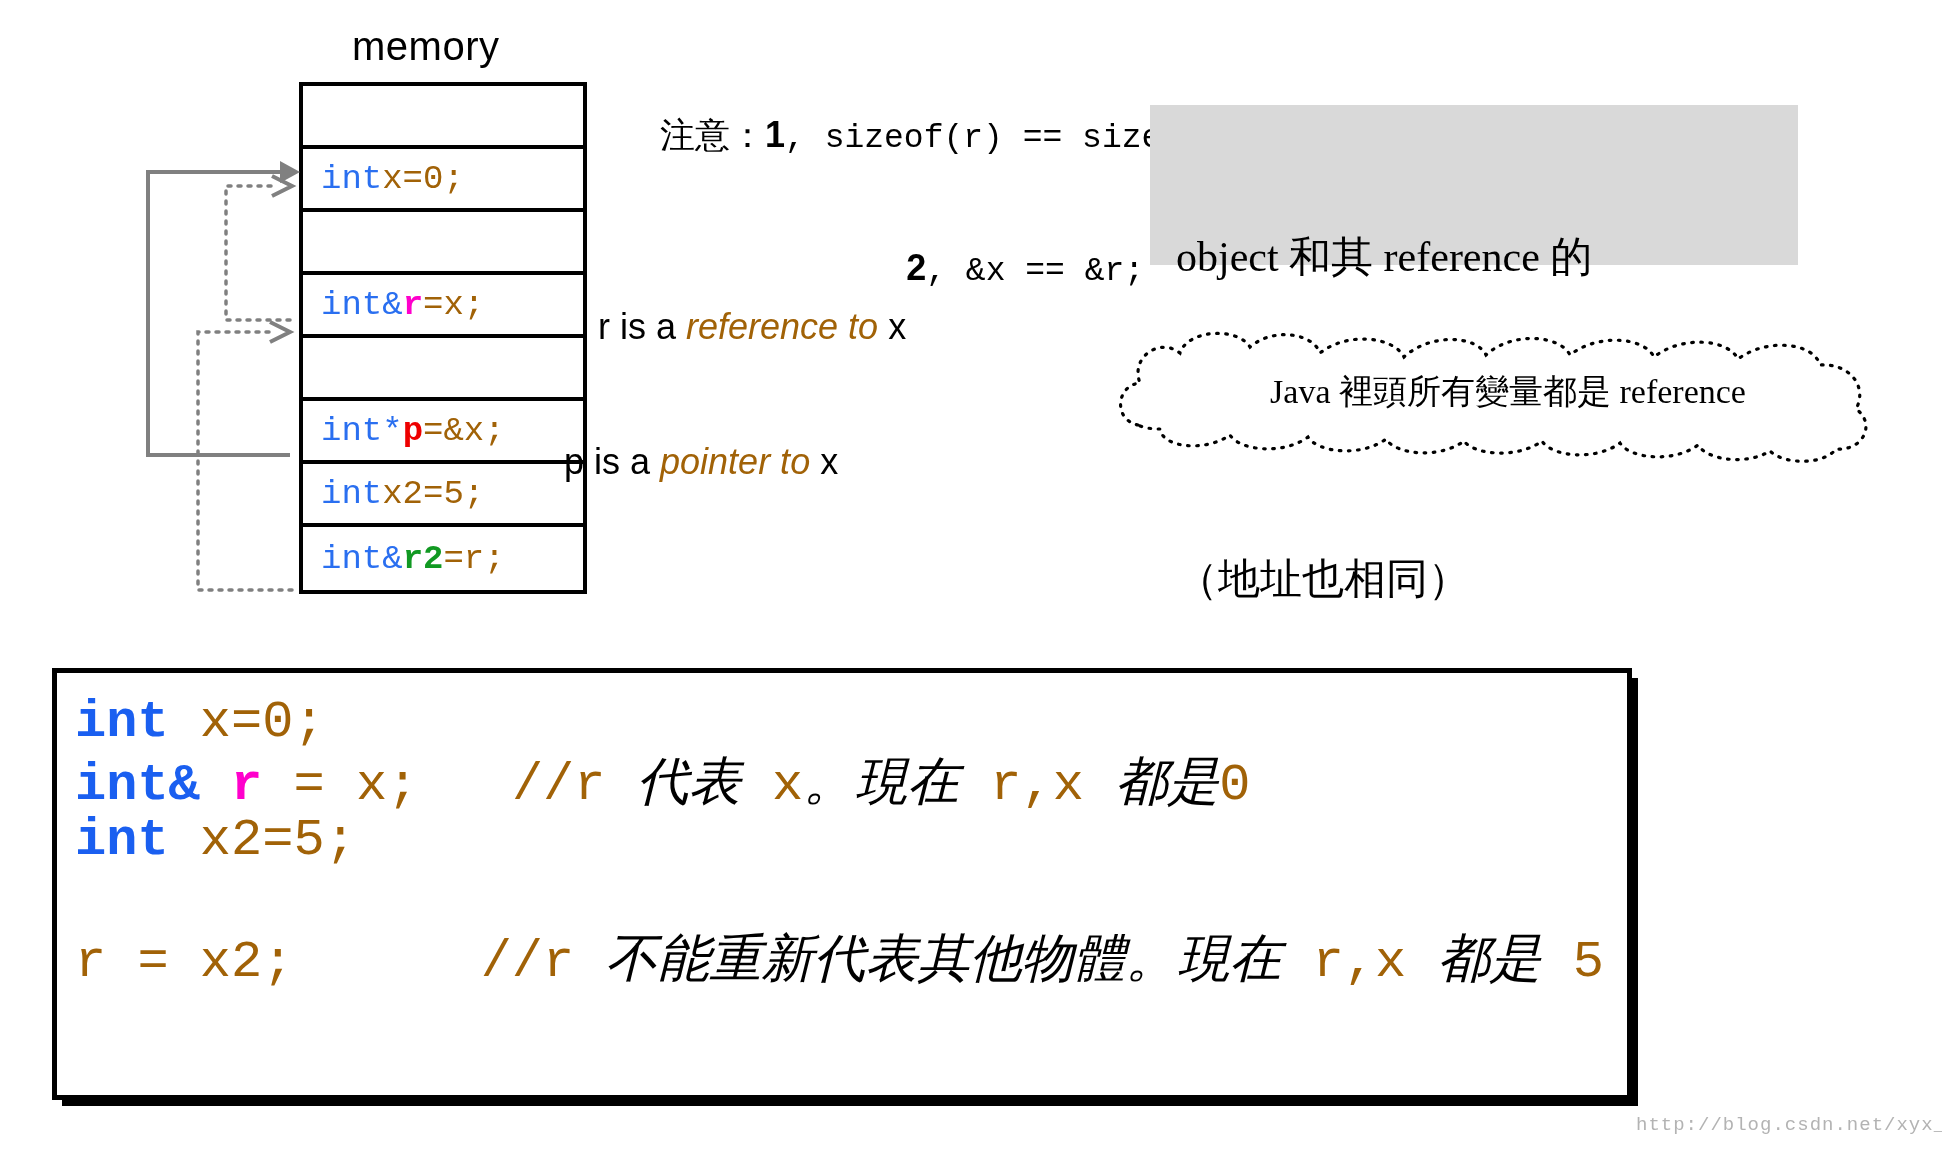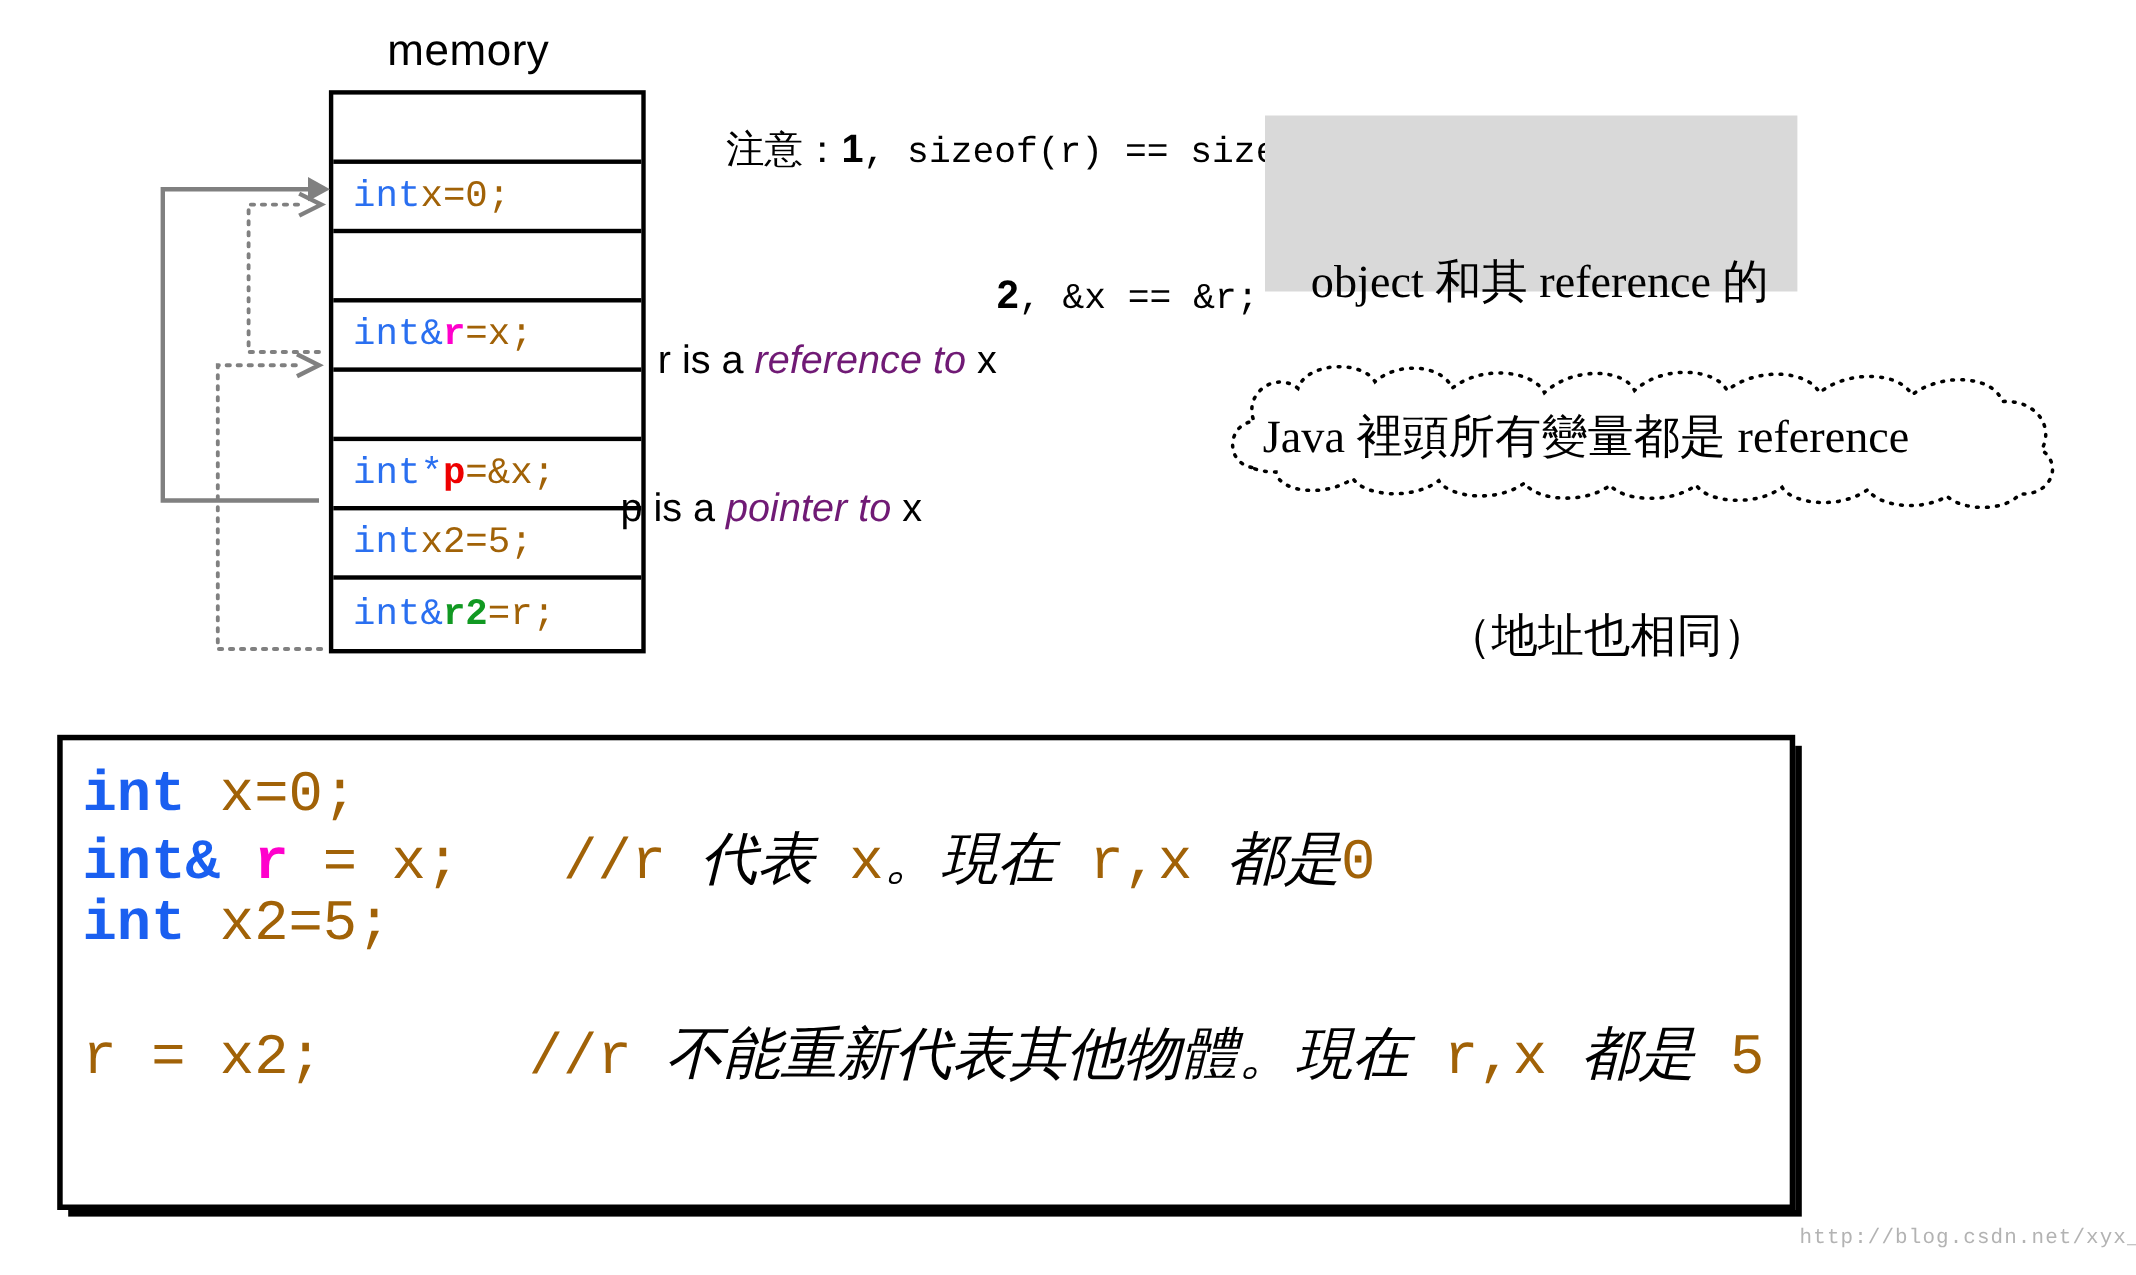"object 和其 reference 的" #gray-box { text-align: right -> none; width: 484px -> 648px }
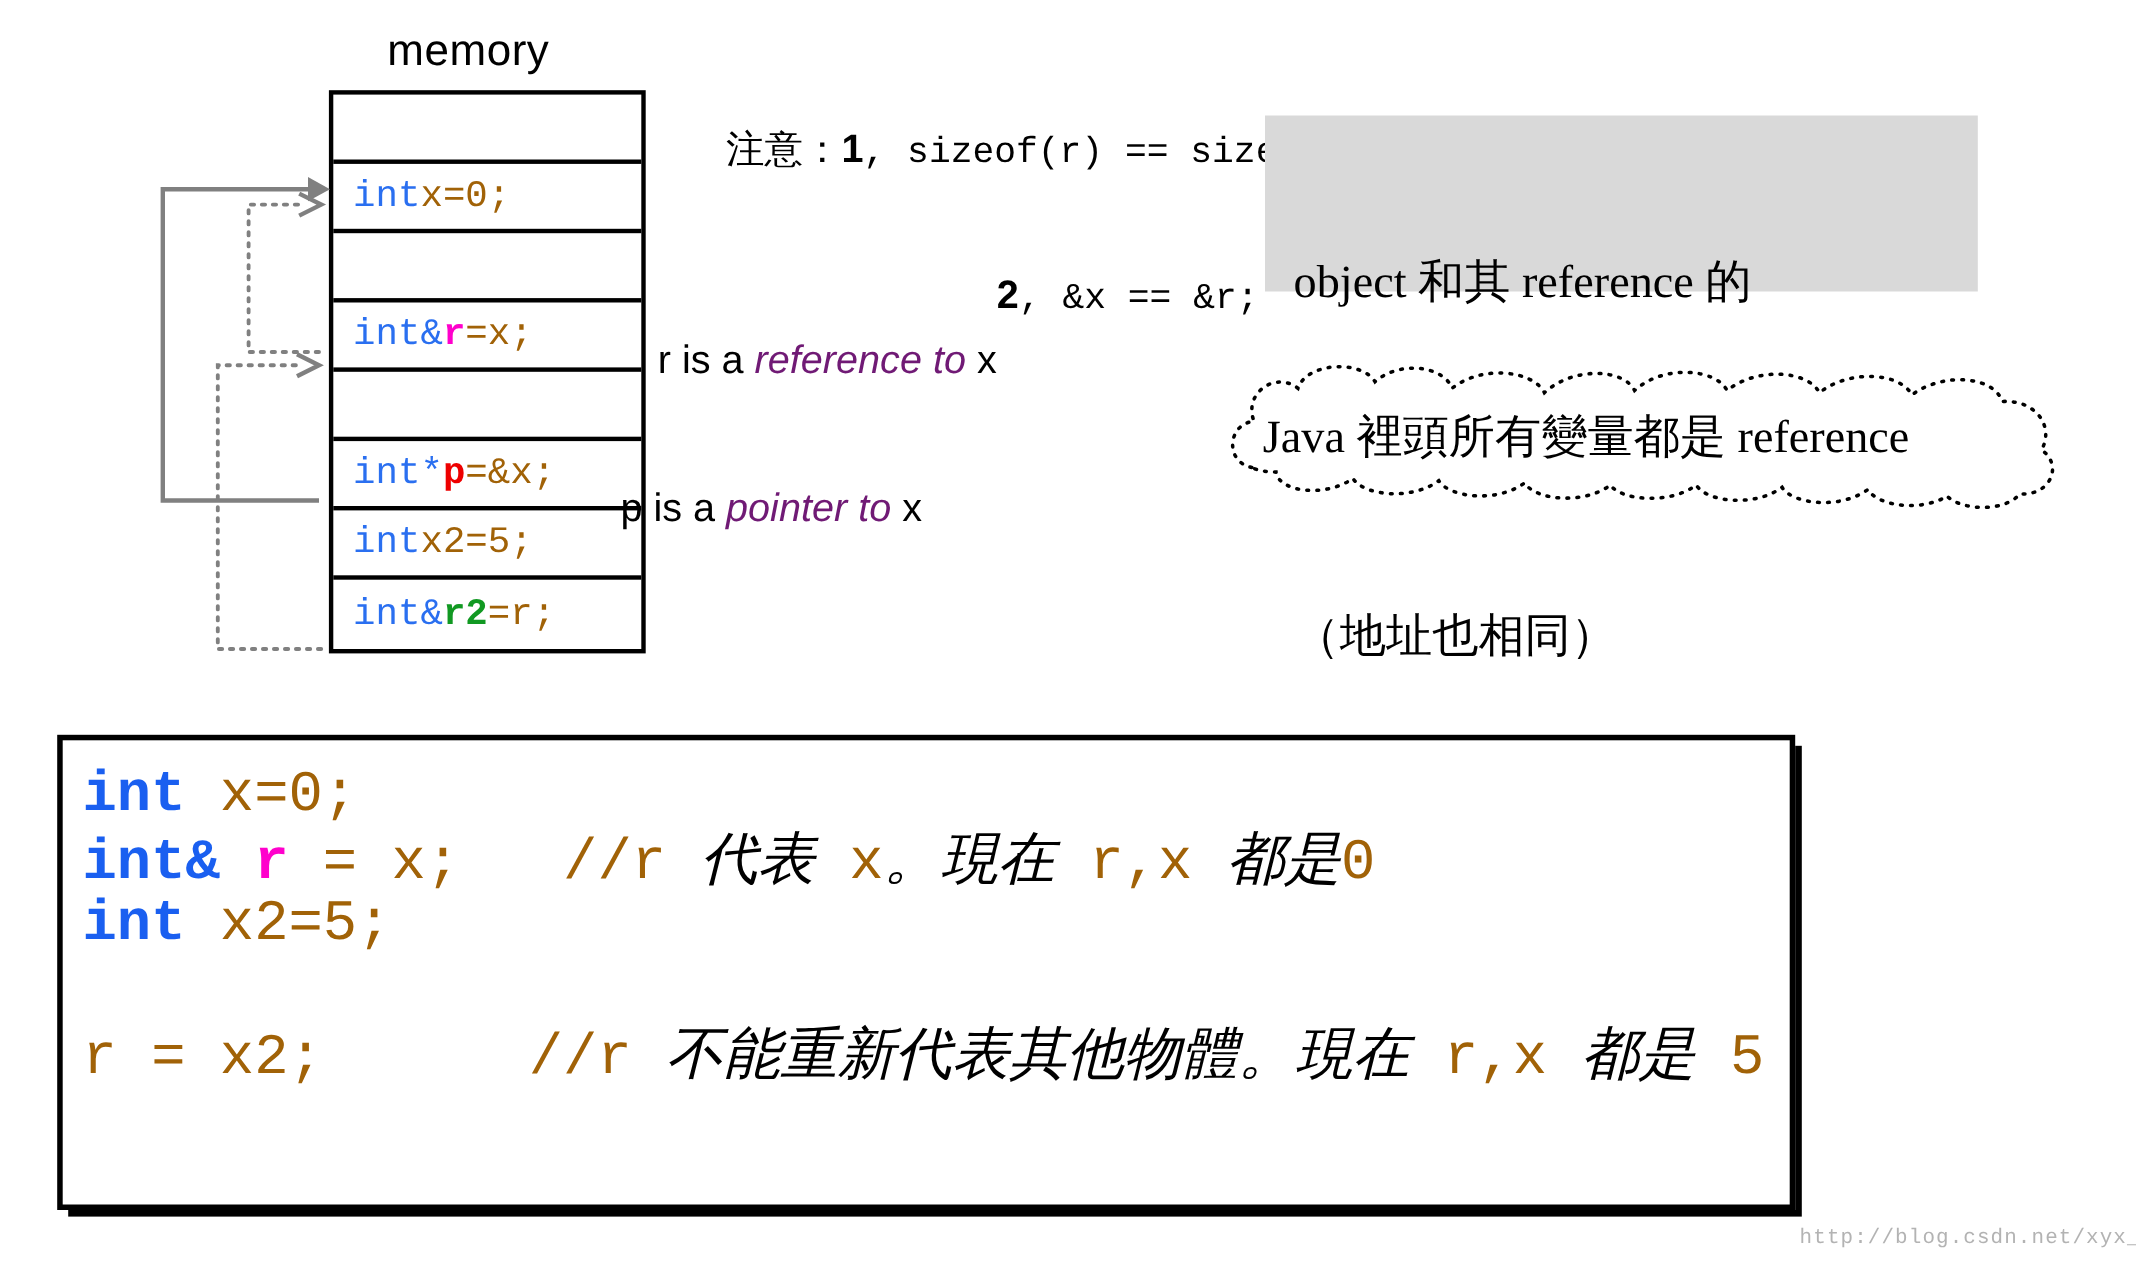"reference to" .annot i { color: #701a75 -> #a16207 }
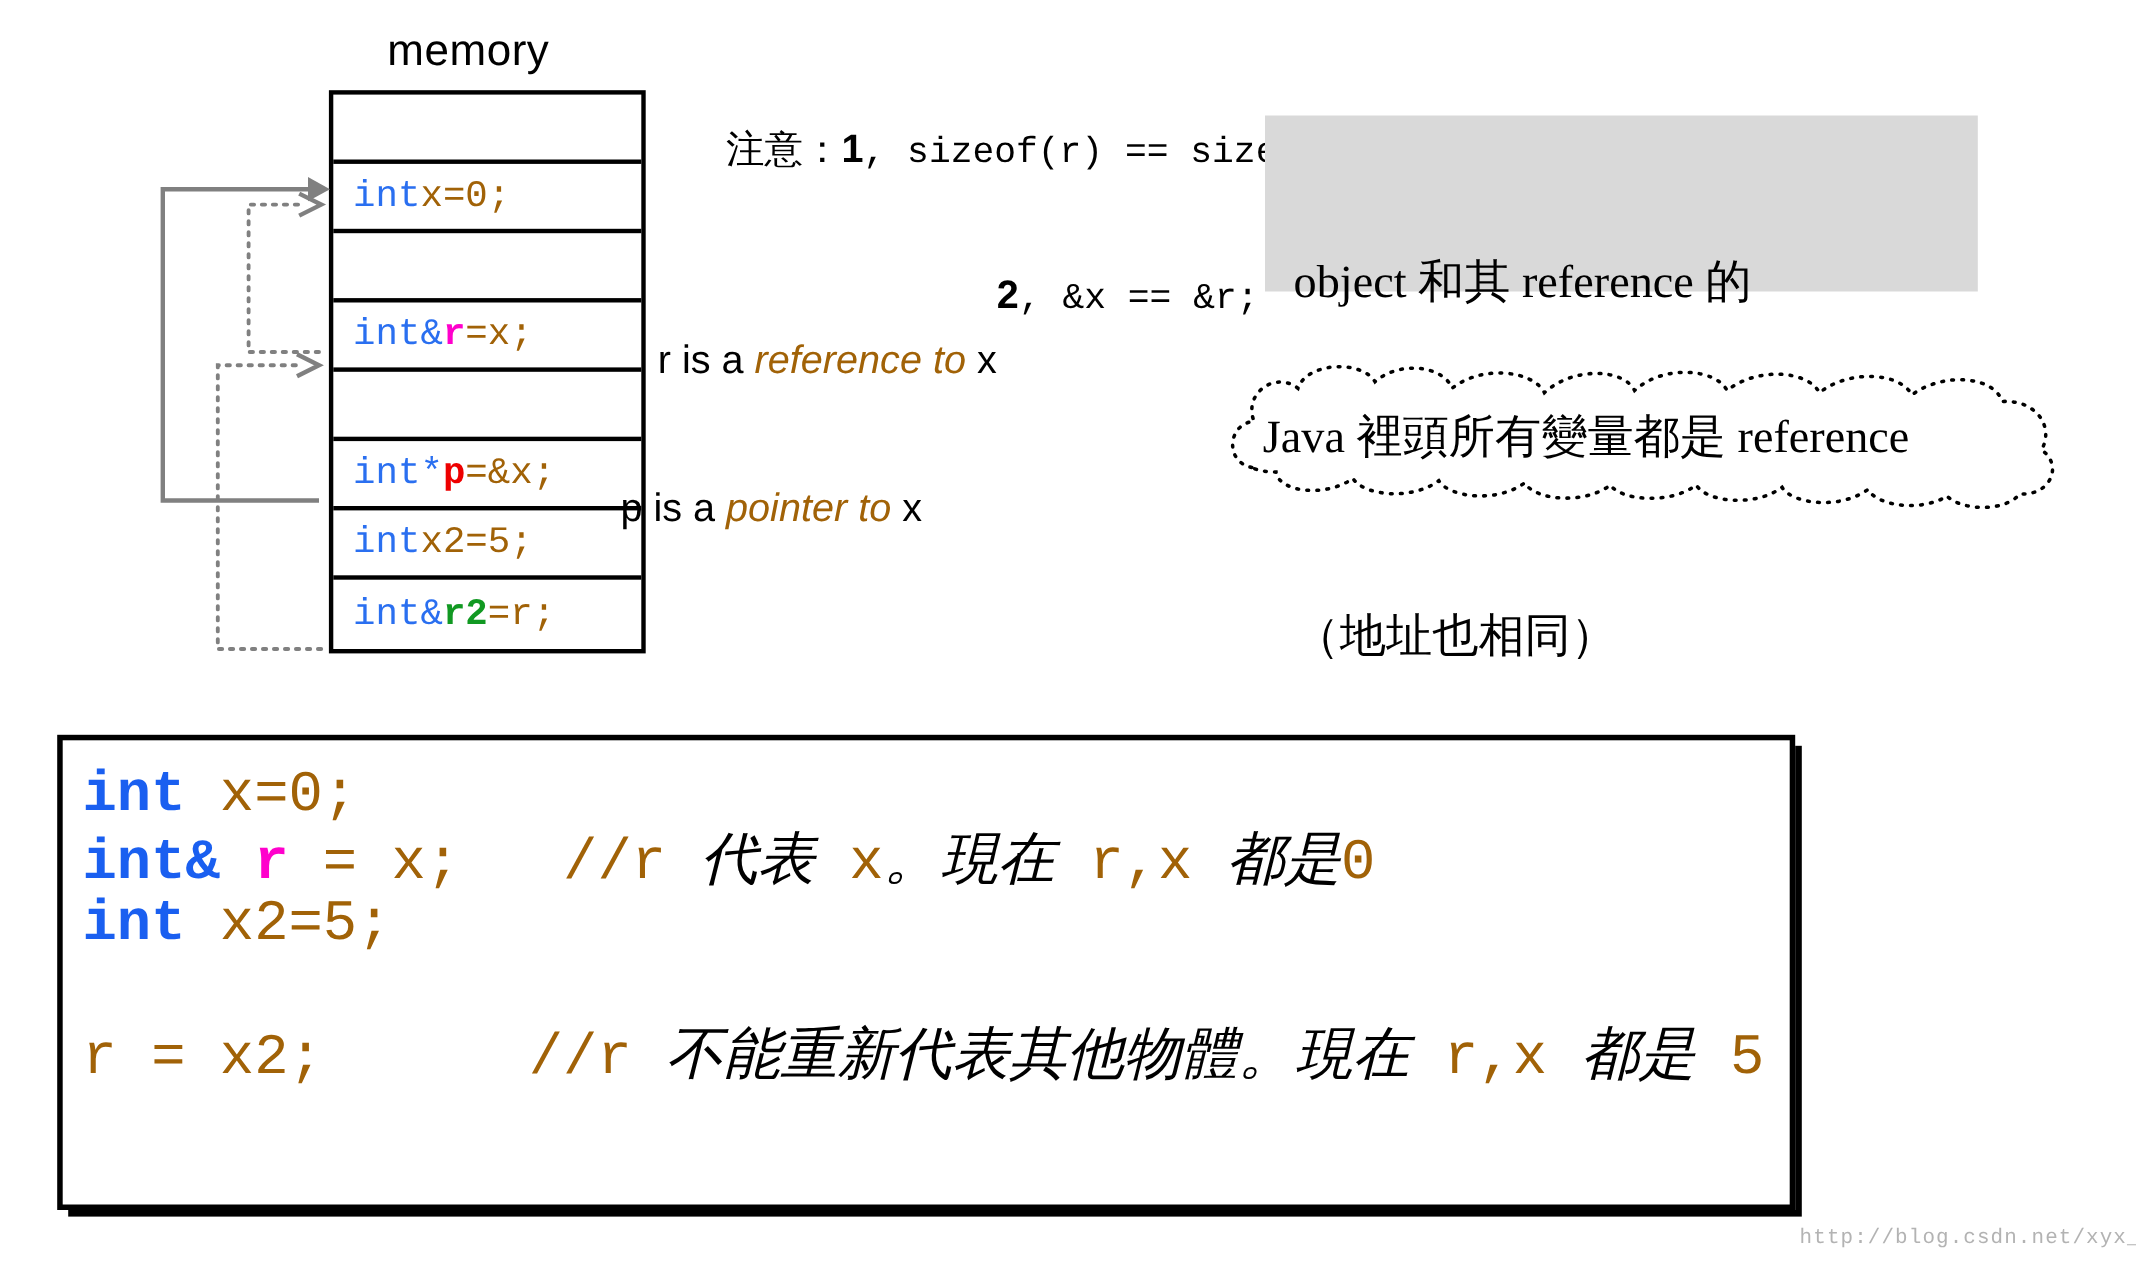"Java 裡頭所有變量都是 reference" #cloud-text { font-size: 42px -> 34px; text-align: none -> center }
